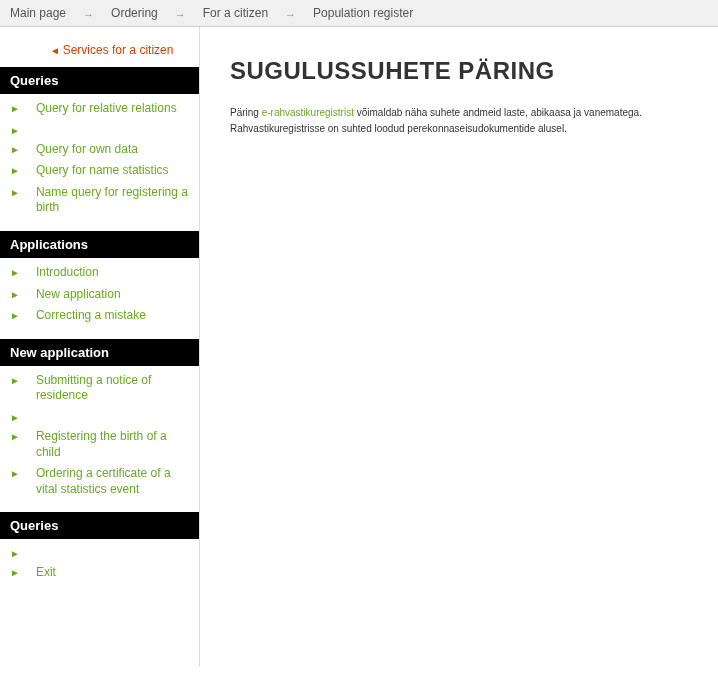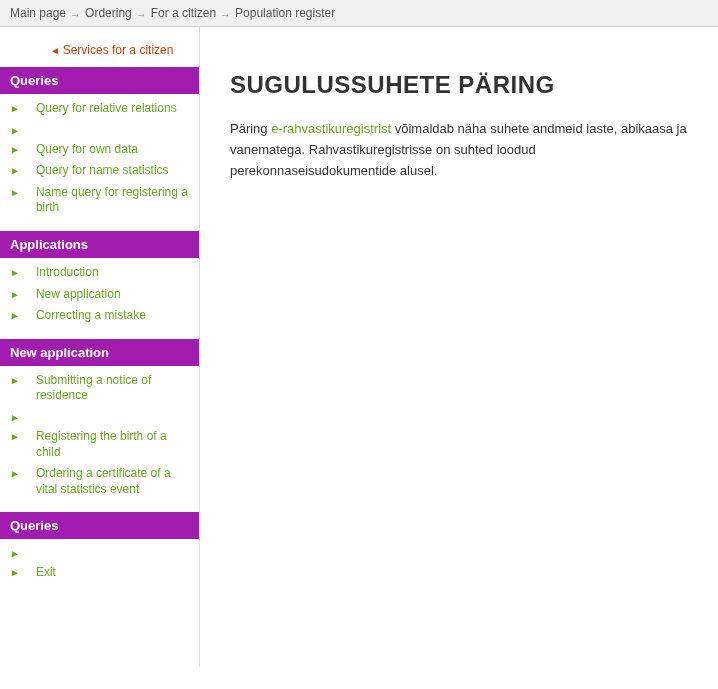"Main page" .top-nav { gap: 4px -> 17px }
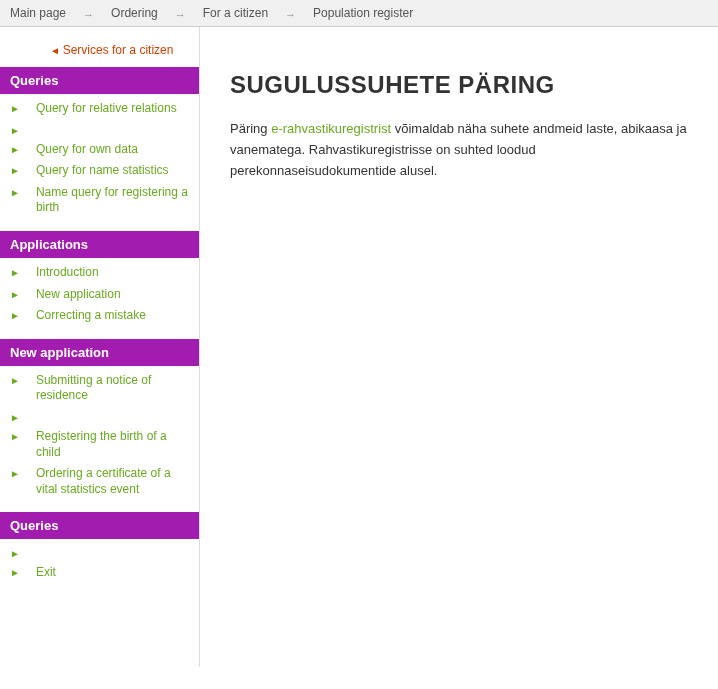"Queries" .sidebar-section-header { background: #a21caf -> #000000 }
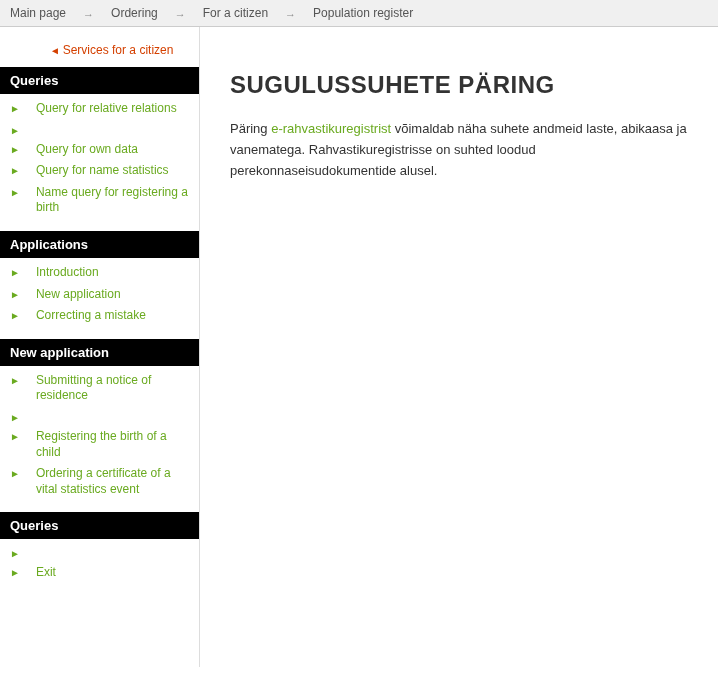"SUGULUSSUHETE PÄRING" .content { padding: 44px 30px 30px 30px -> 30px 30px 30px 30px }
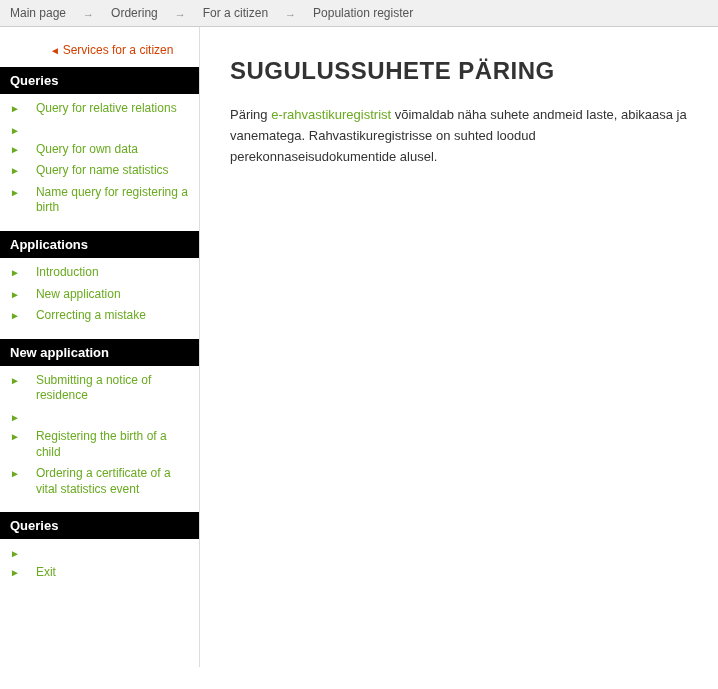"Päring e-rahvastikuregistrist võimaldab" .content p { font-size: 13px -> 10px }
